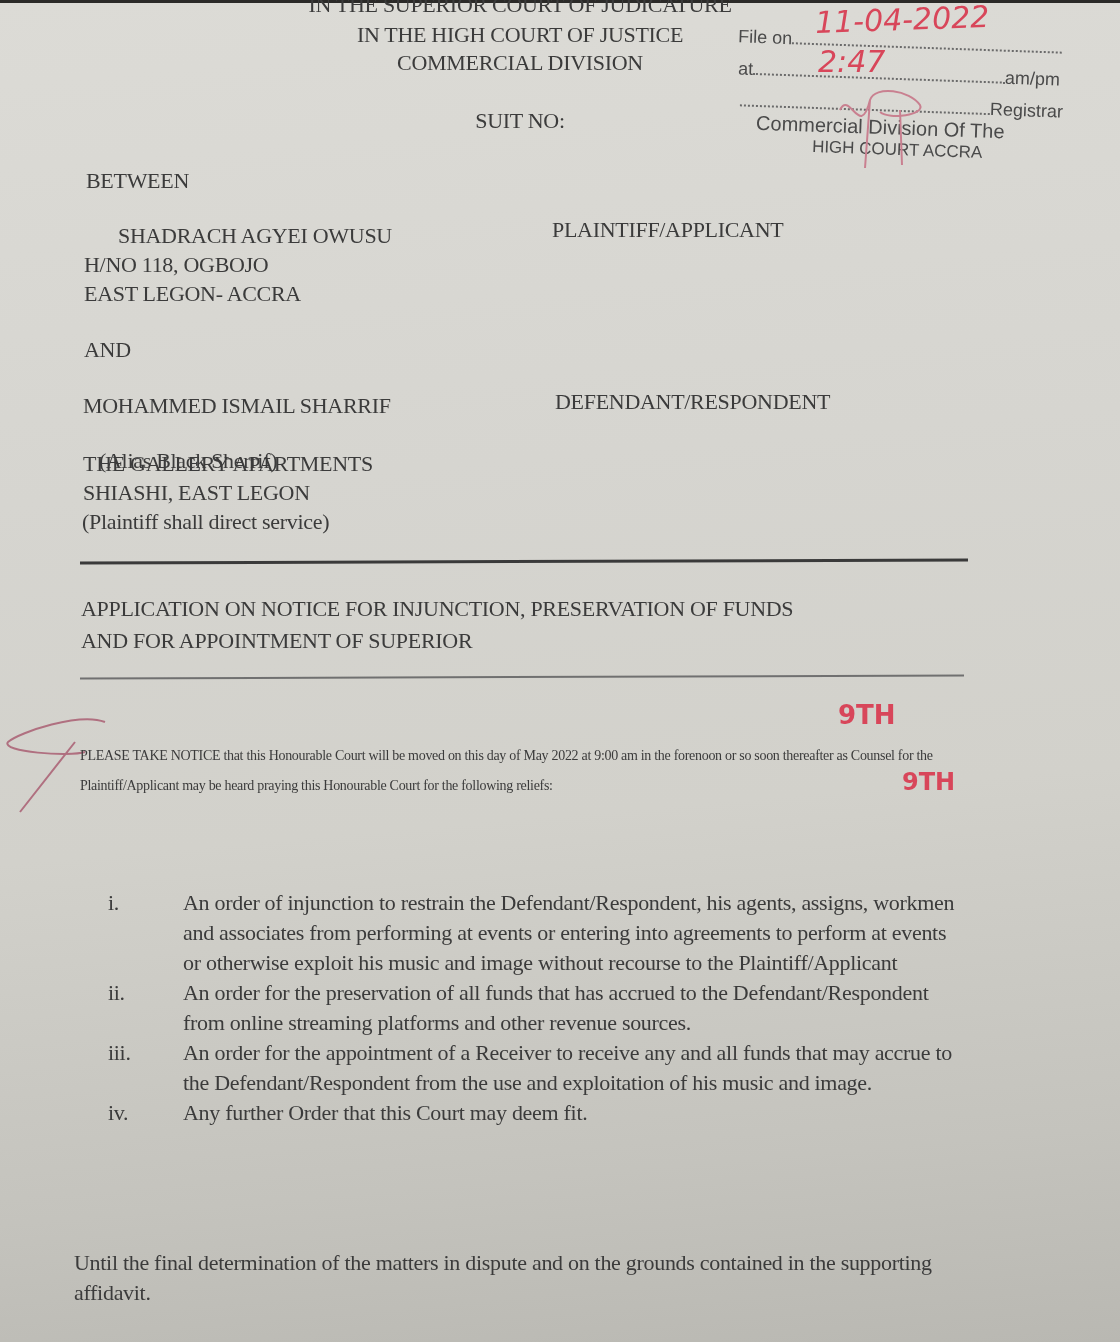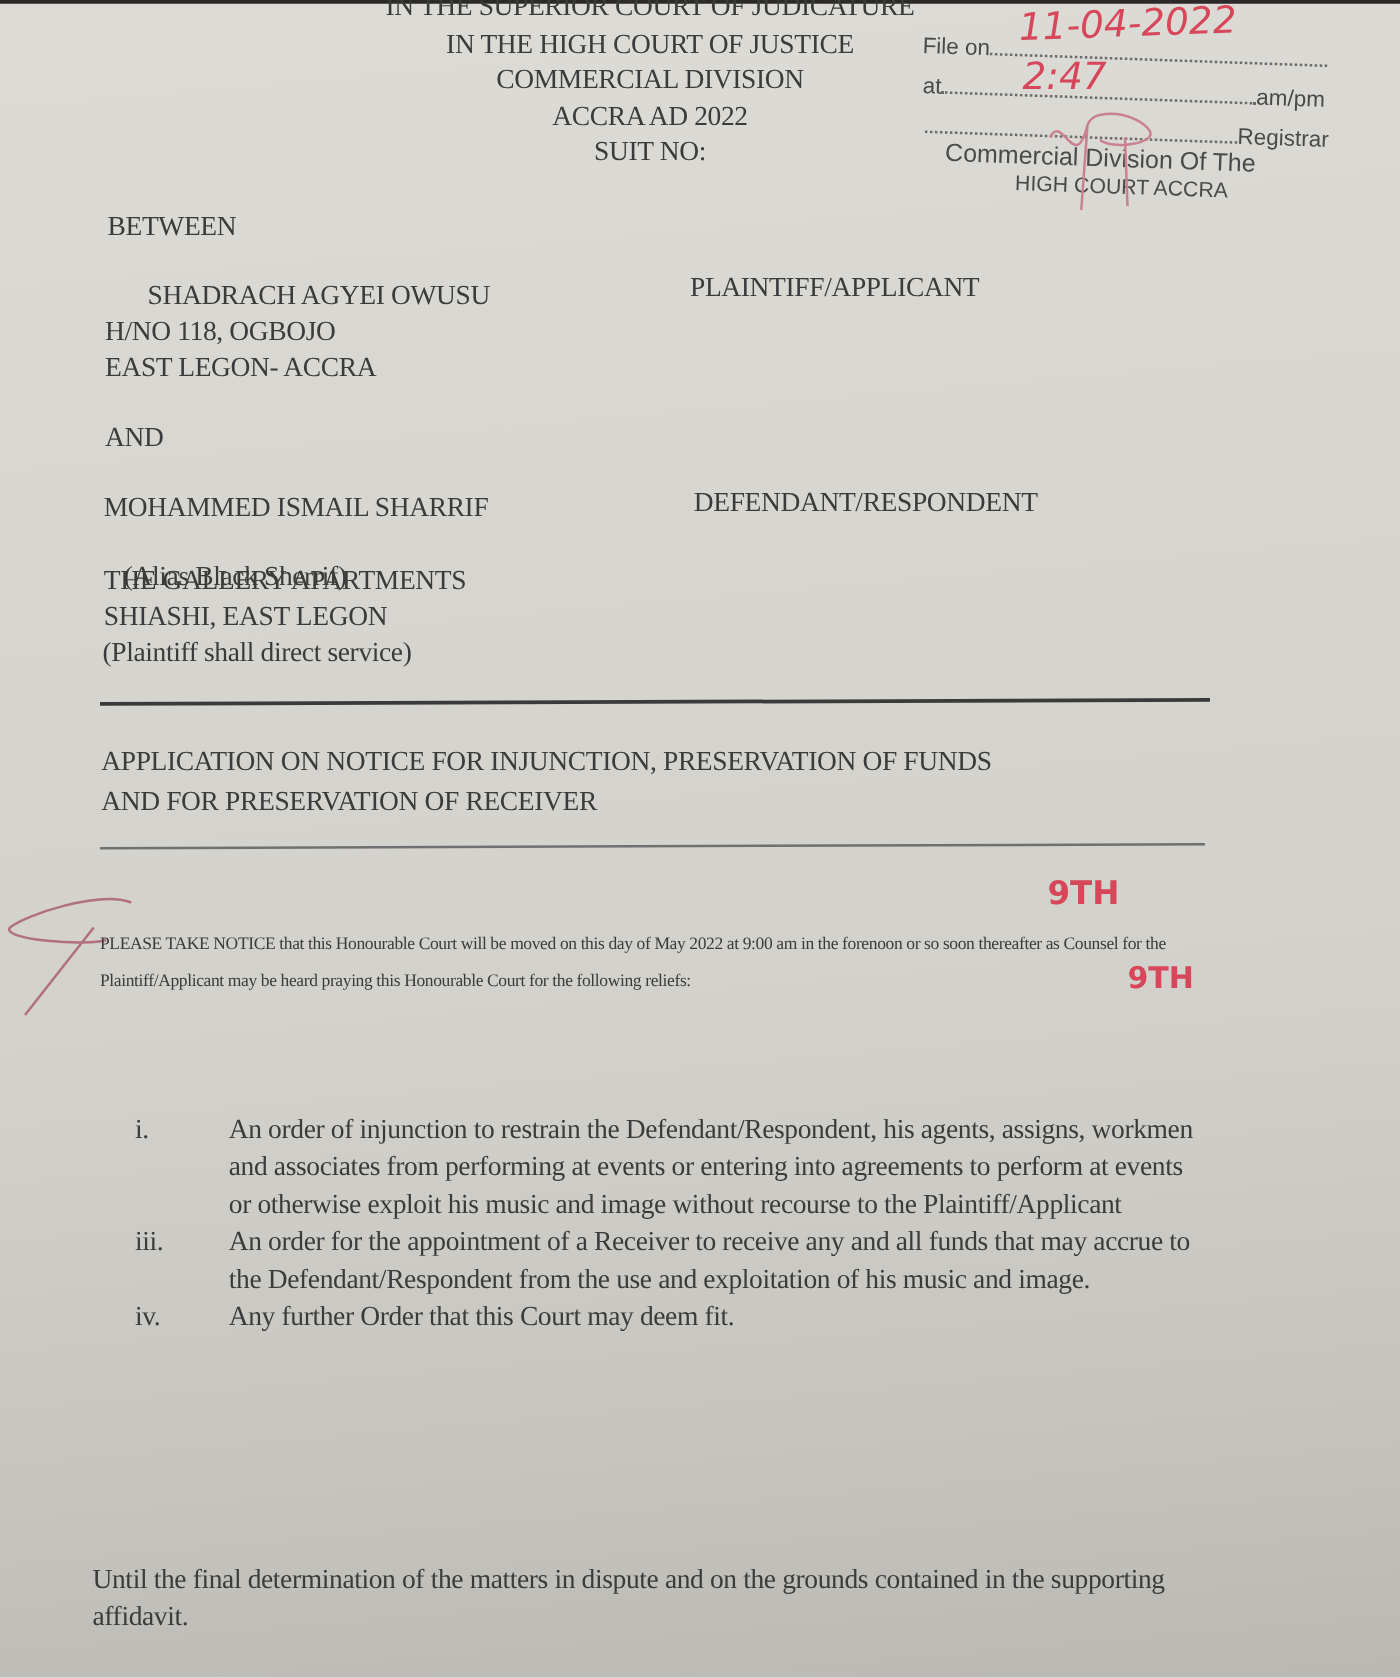"ACCRA AD 2022" div.heading { html: <div>ACCRA AD 2022</div> -> none }
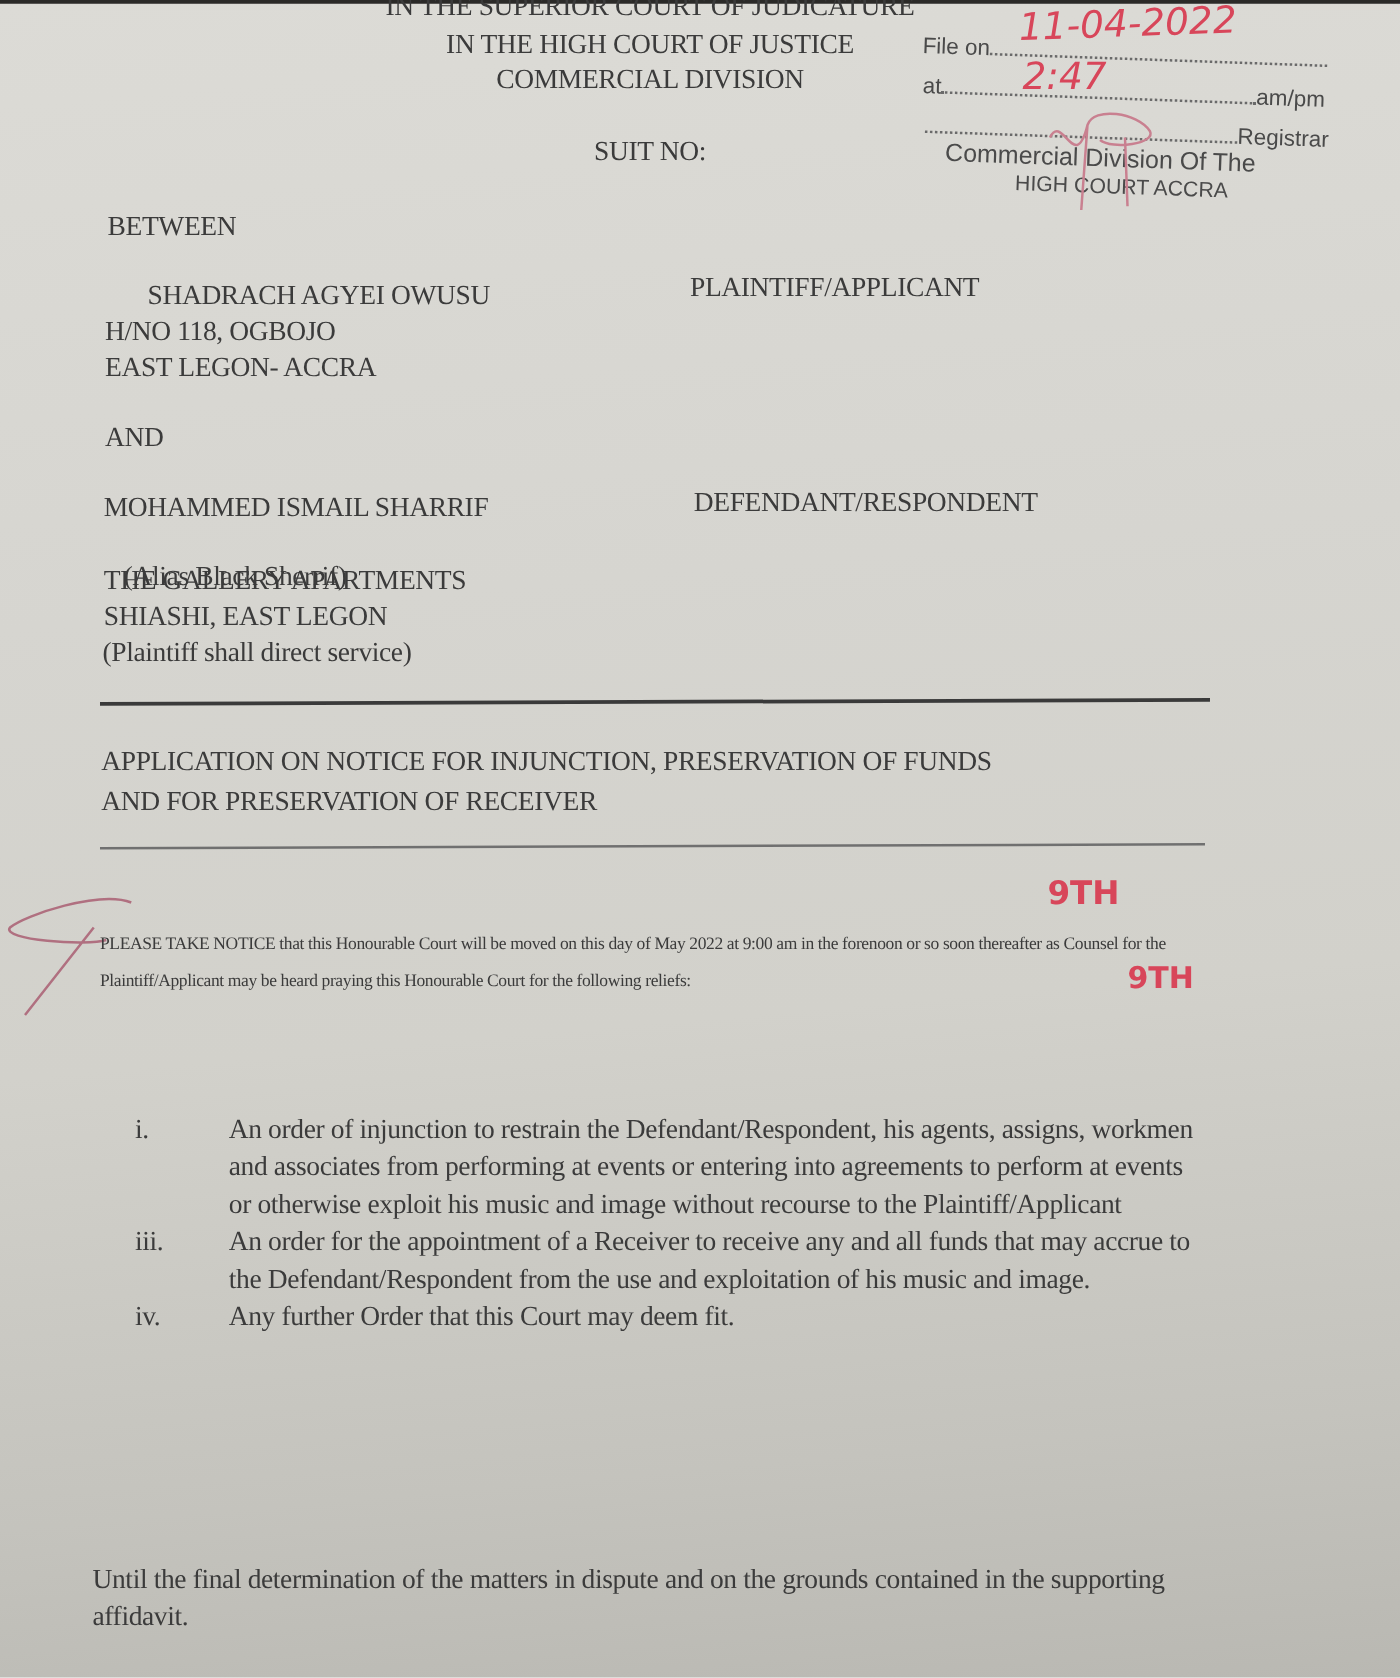"AND FOR PRESERVATION OF RECEIVER" div.abs { text: PRESERVATION OF RECEIVER -> APPOINTMENT OF SUPERIOR }
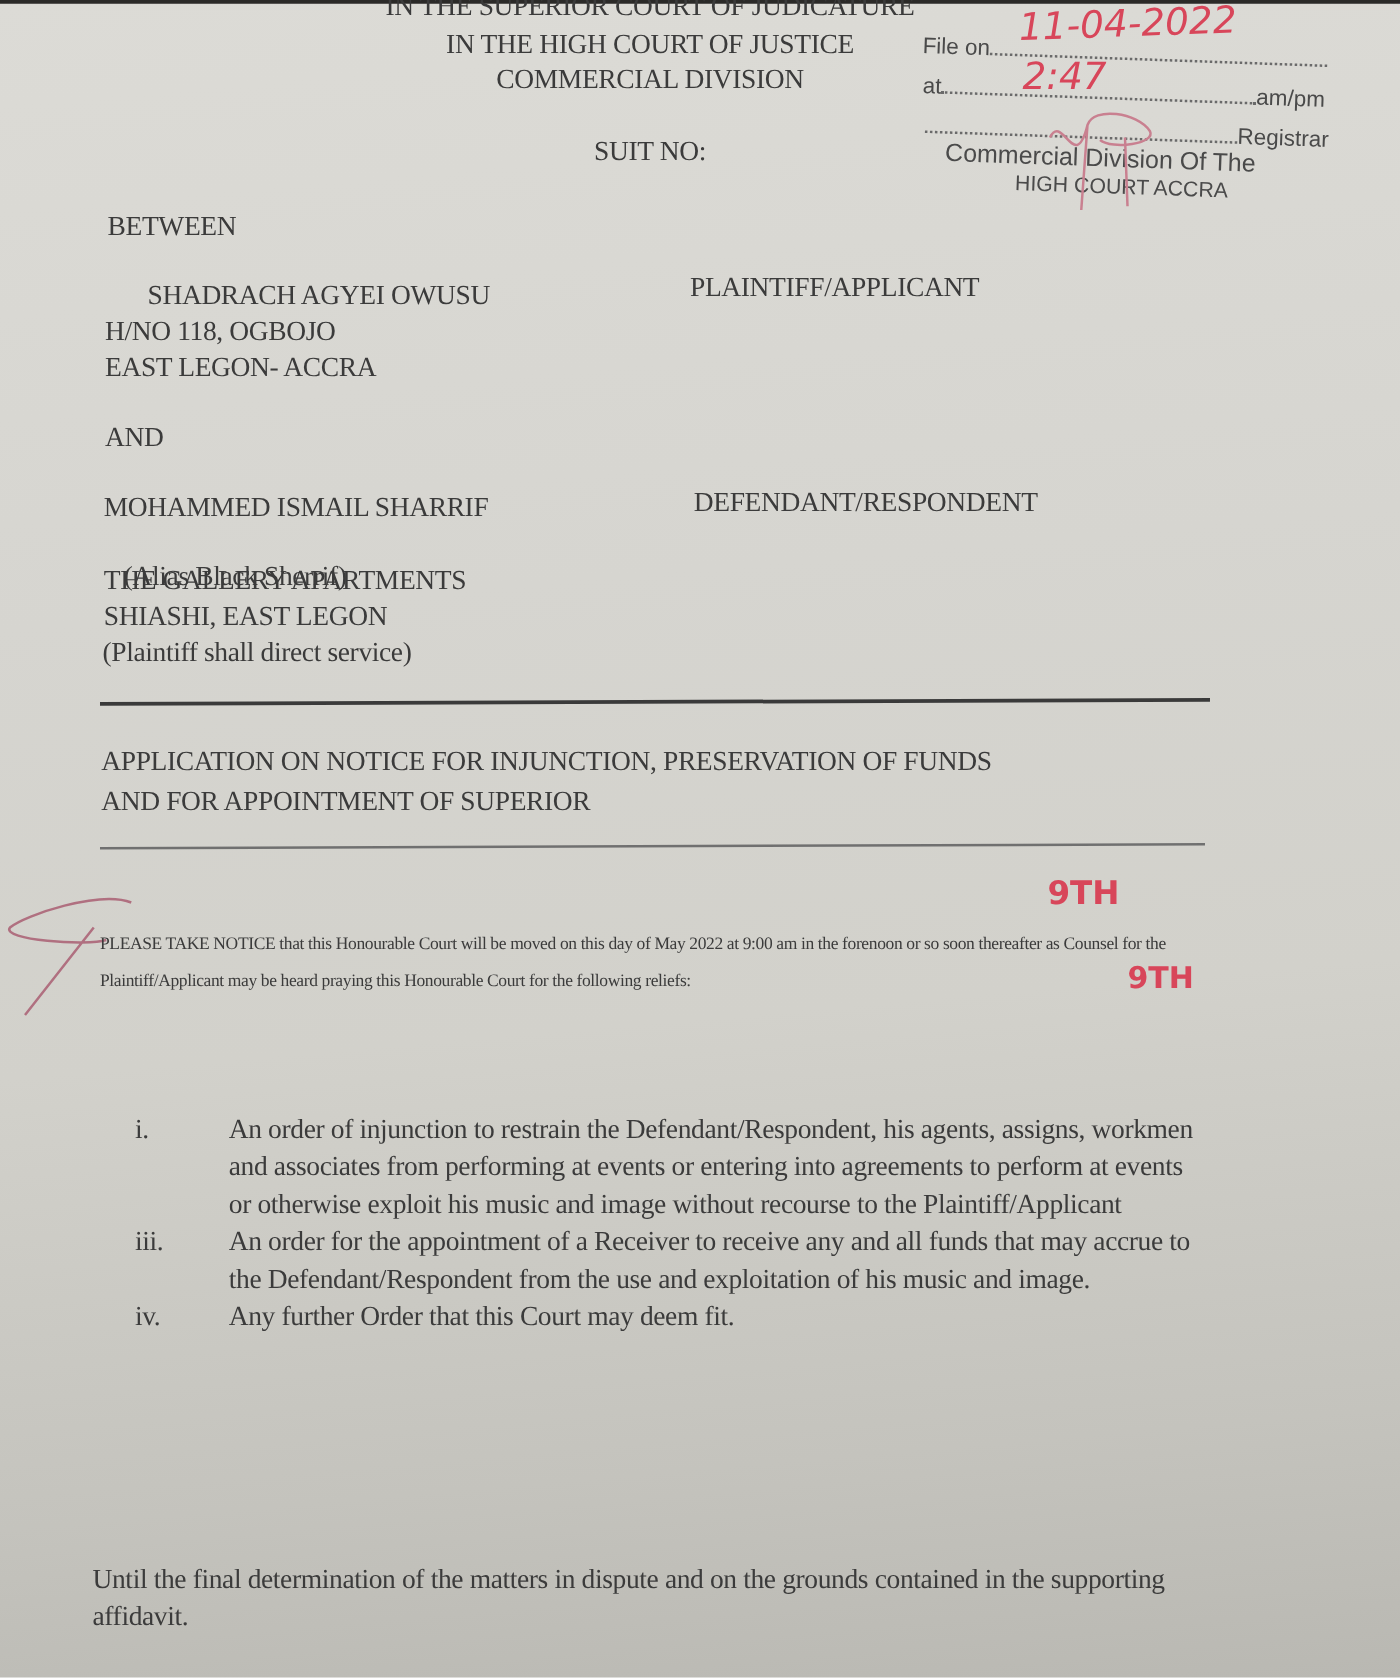"ii." div.relief { html: none -> <div> <span>ii.</span> <span>An order for the preservation of all funds that has accrued to the Defendant/Respondent from online streaming platforms and other revenue sources.</span> </div> }
